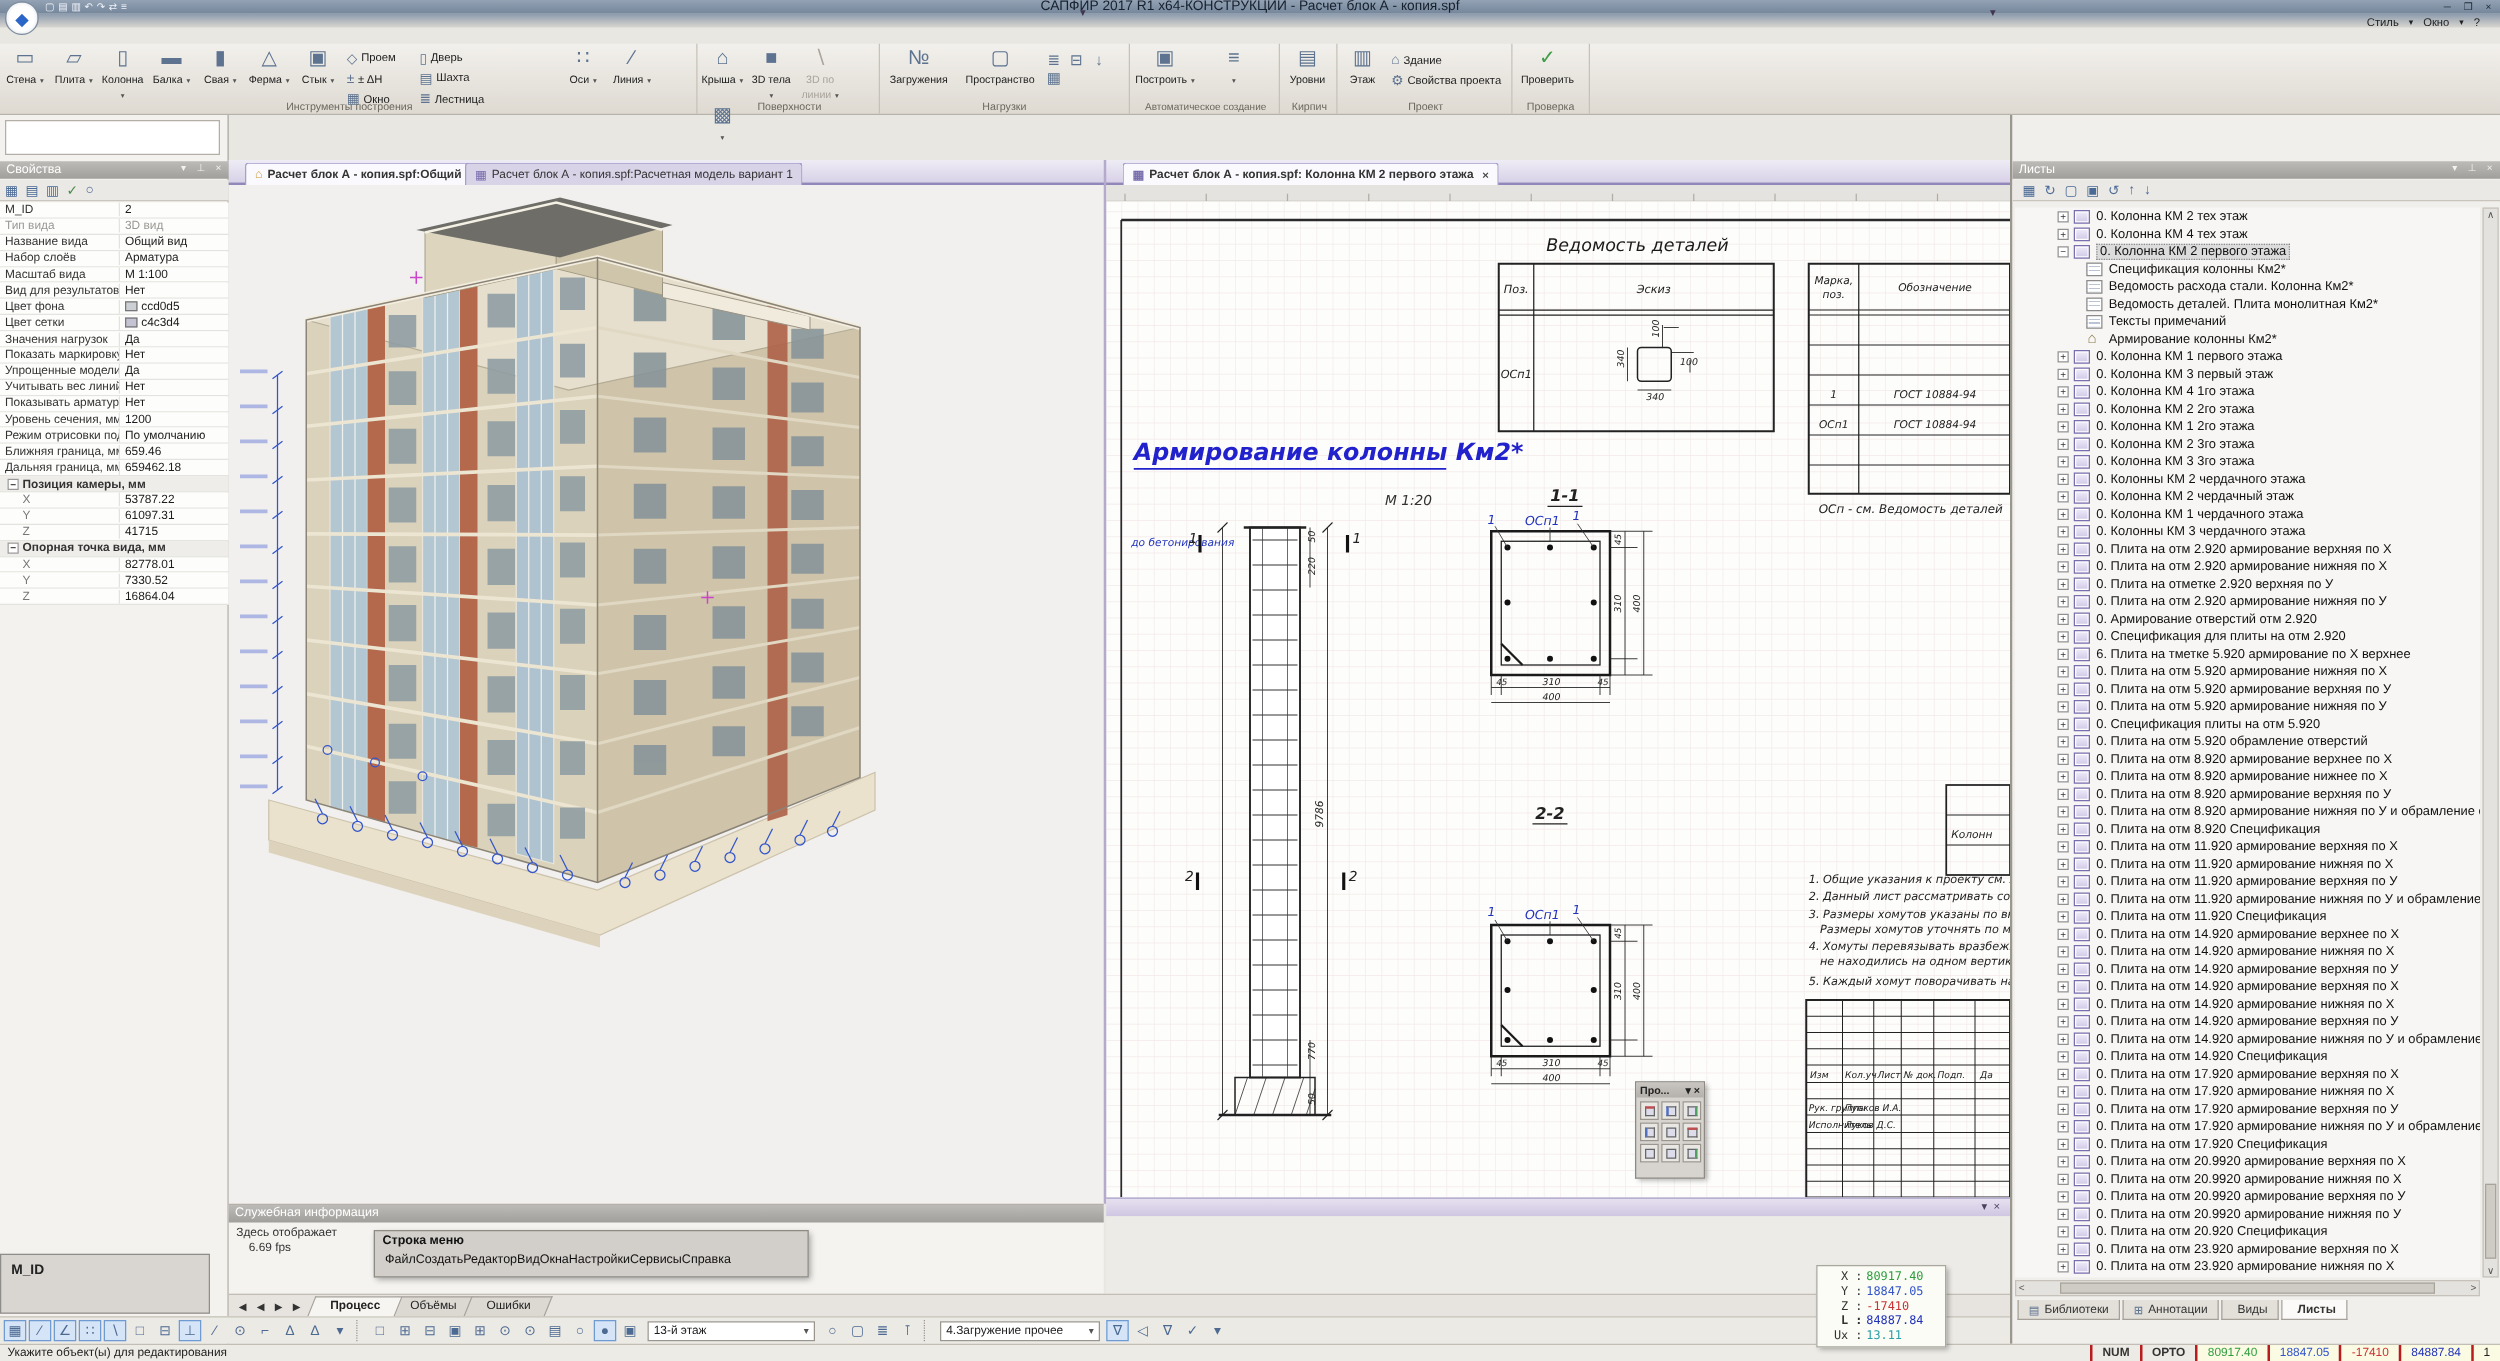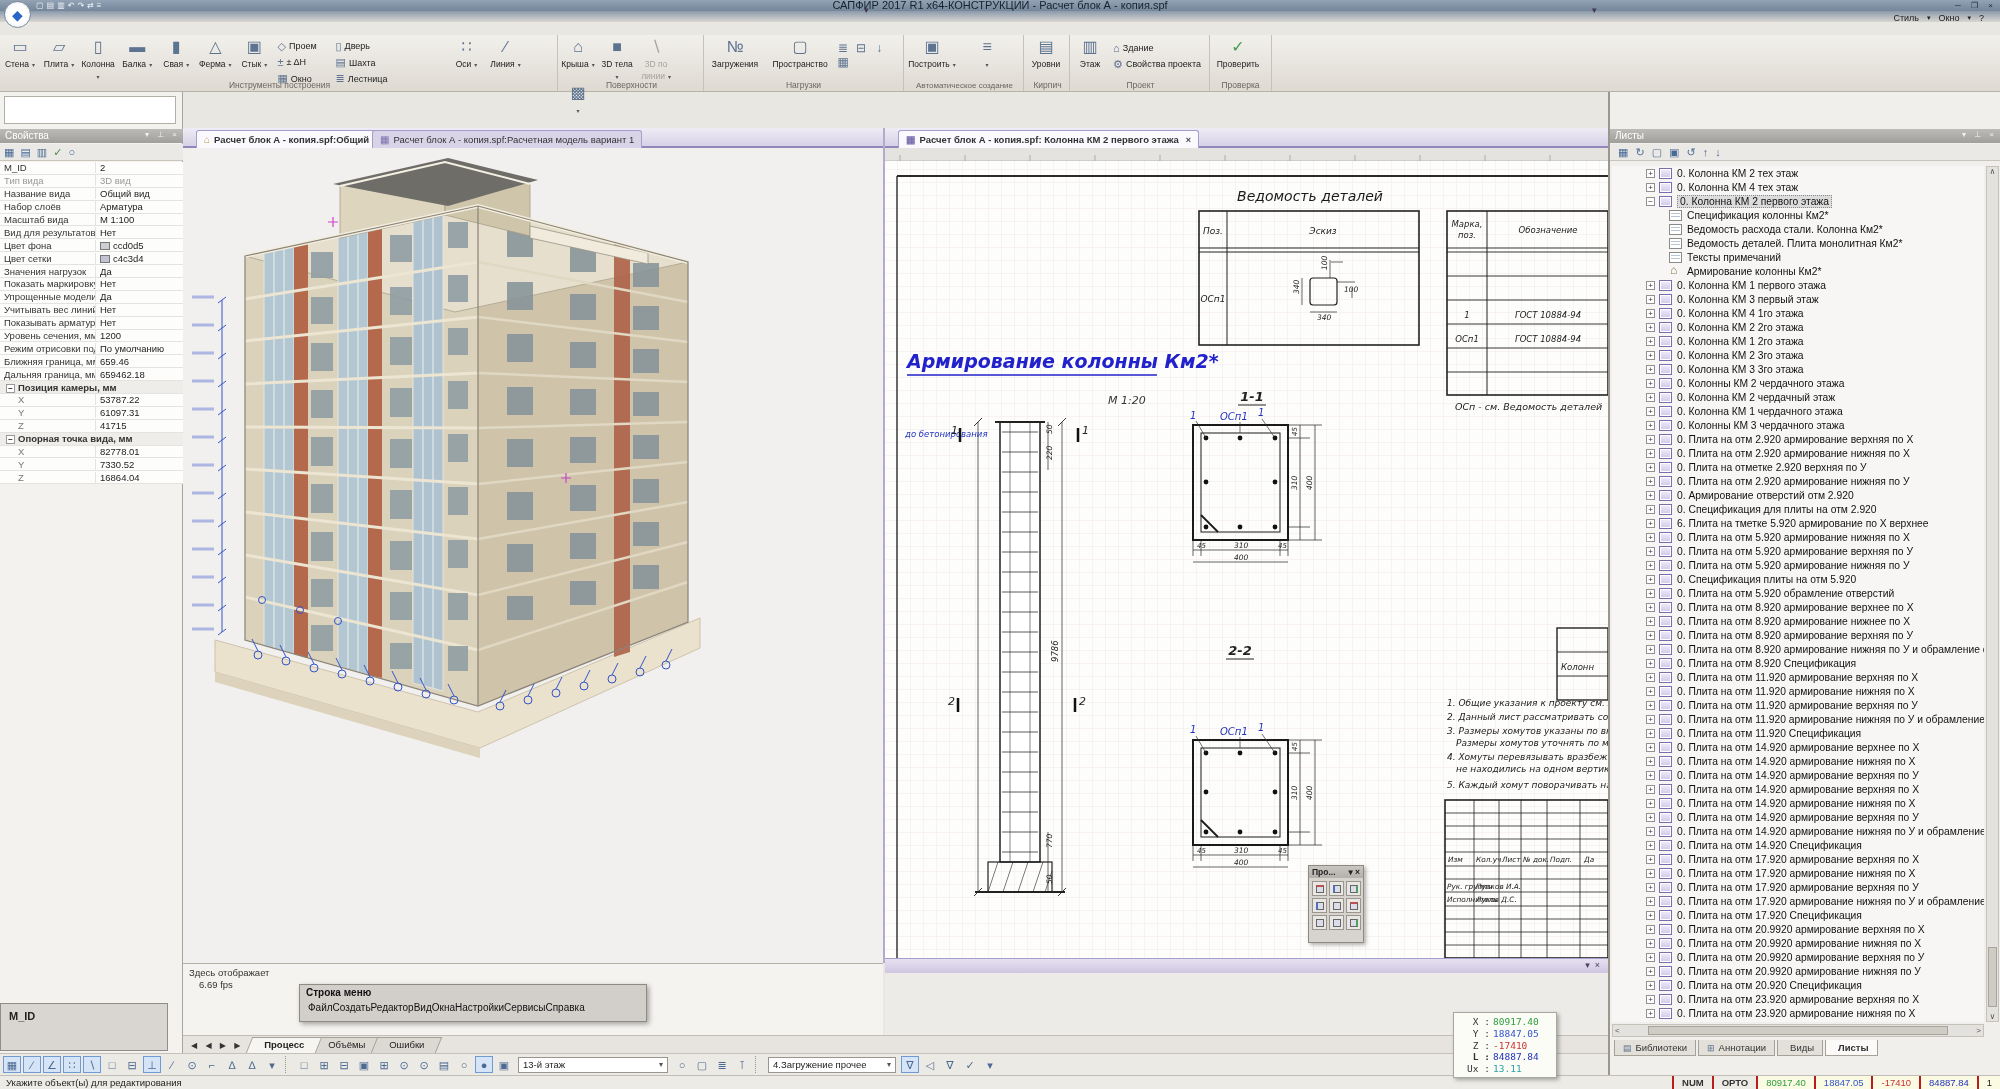"Служебная информация" div.phead { html: none -> <div><span>Служебная информация</span></div> }
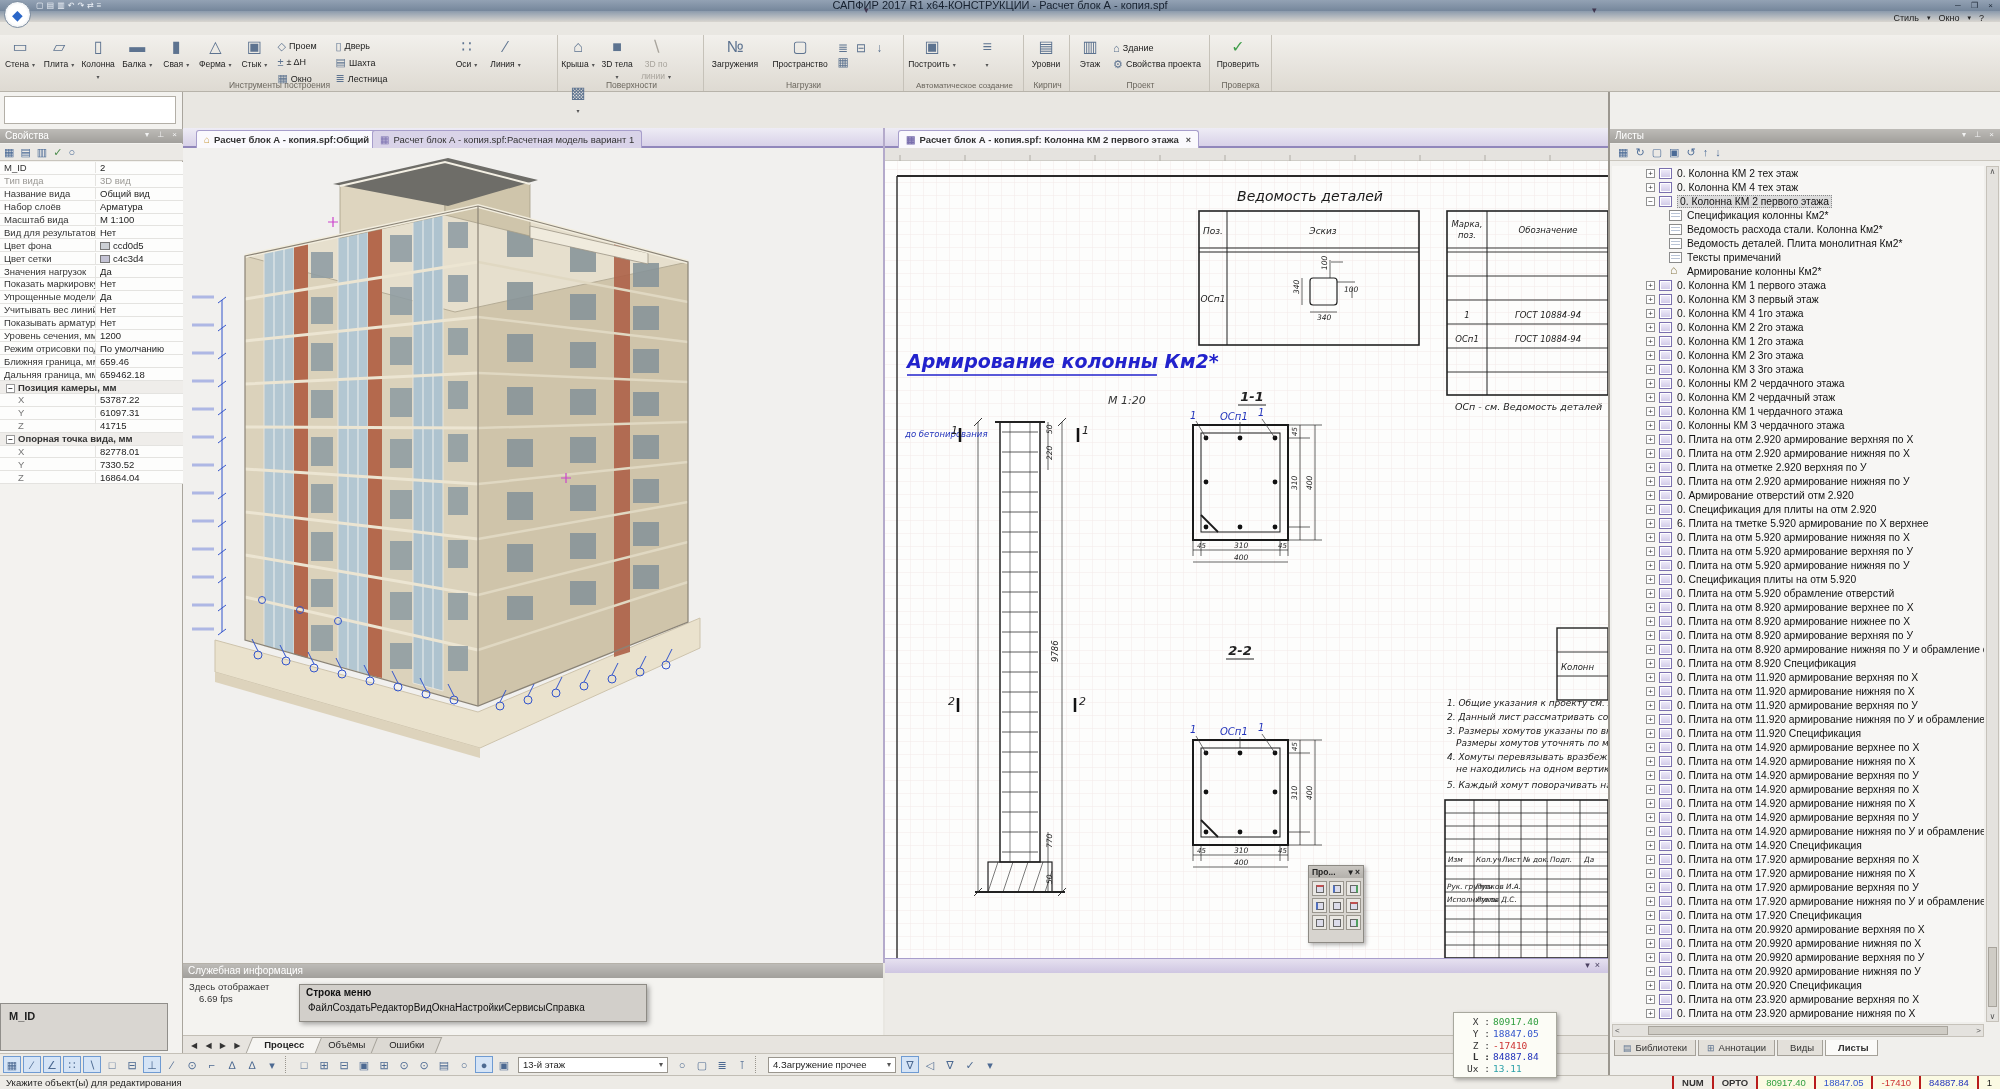"13-й этаж" span.tcombo { width: 150px -> 134px }
